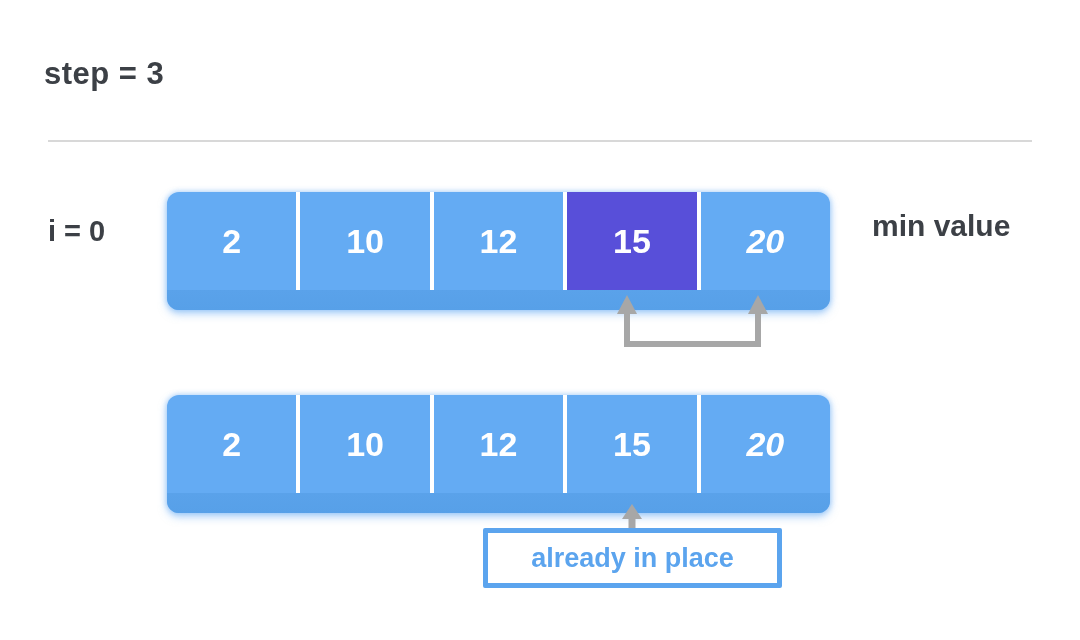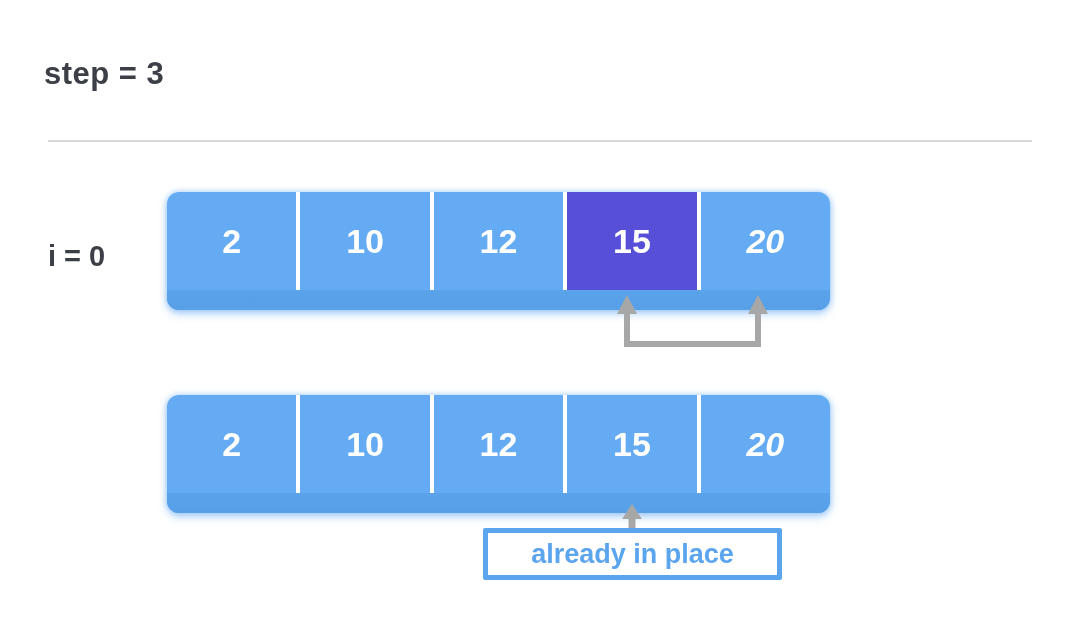"i = 0" .i-label { top: 240px -> 215px }
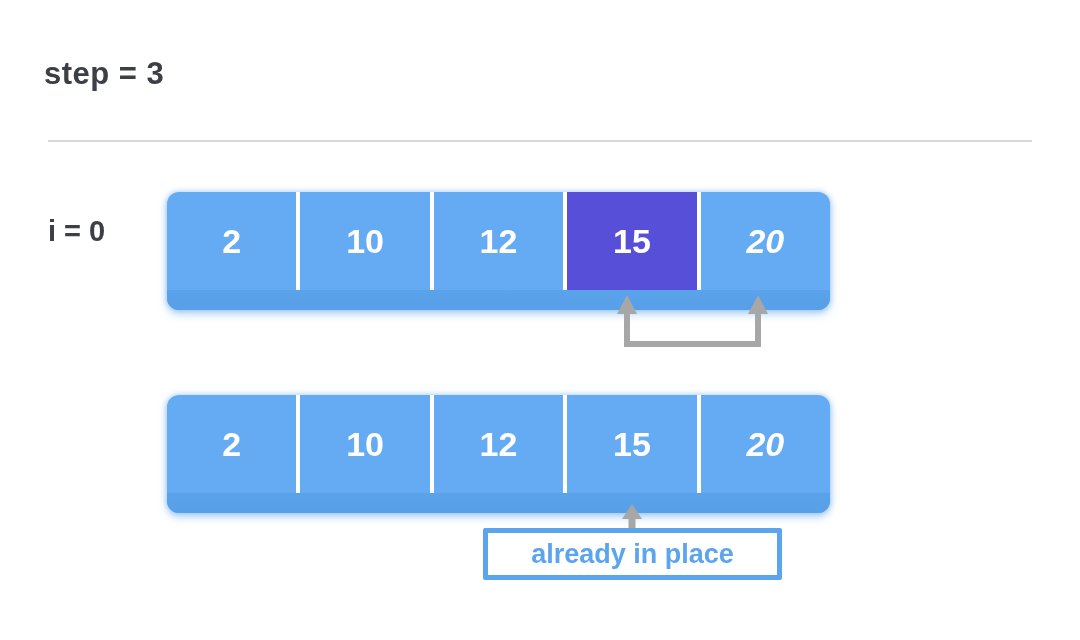"min value" div { html: none -> <div>min value</div> }
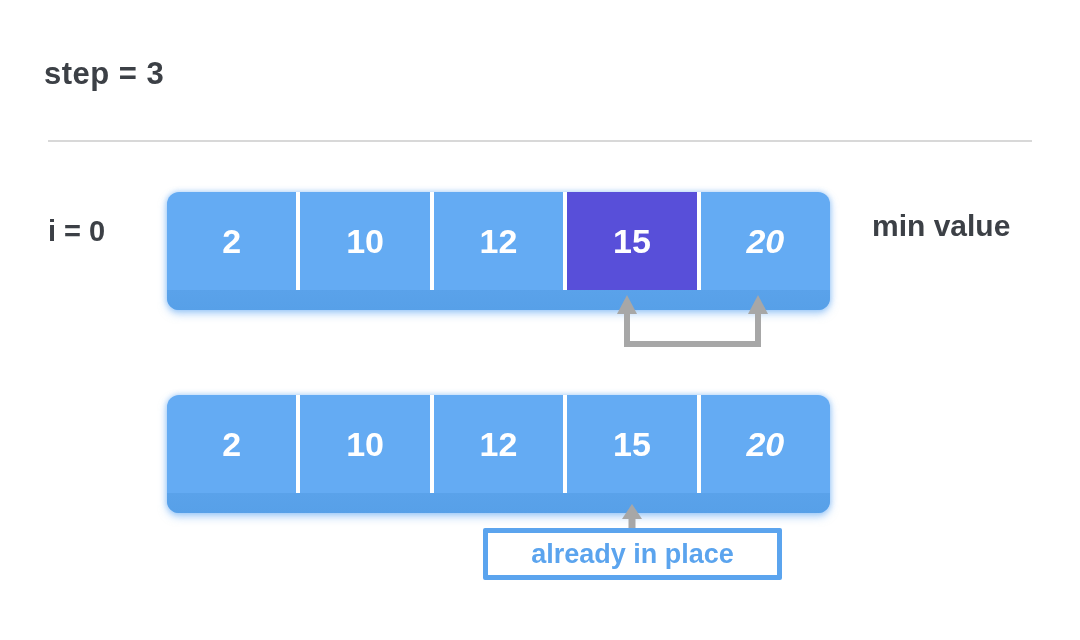"already in place" .callout-box { height: 52px -> 60px }
